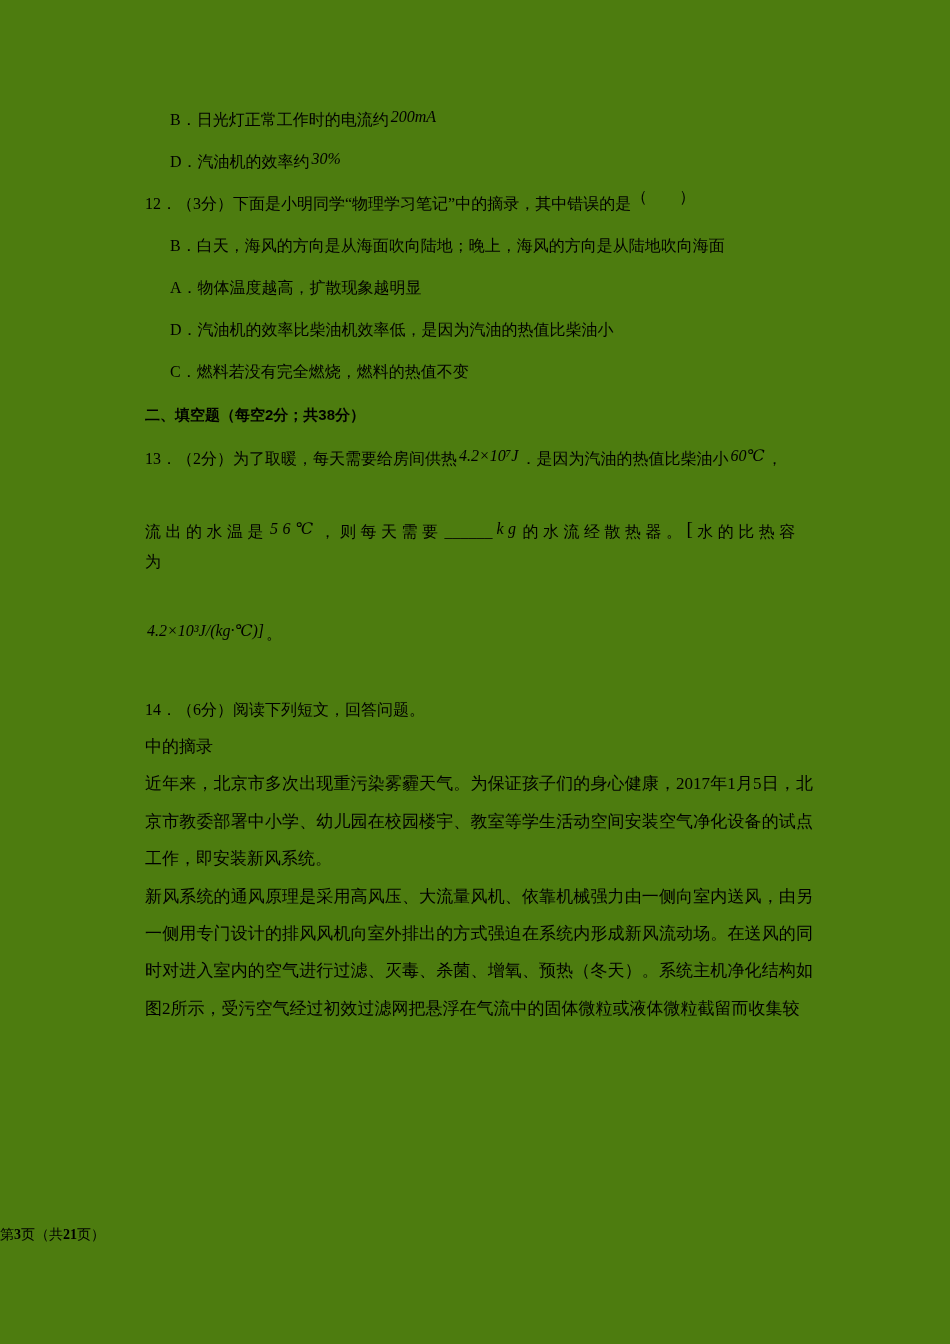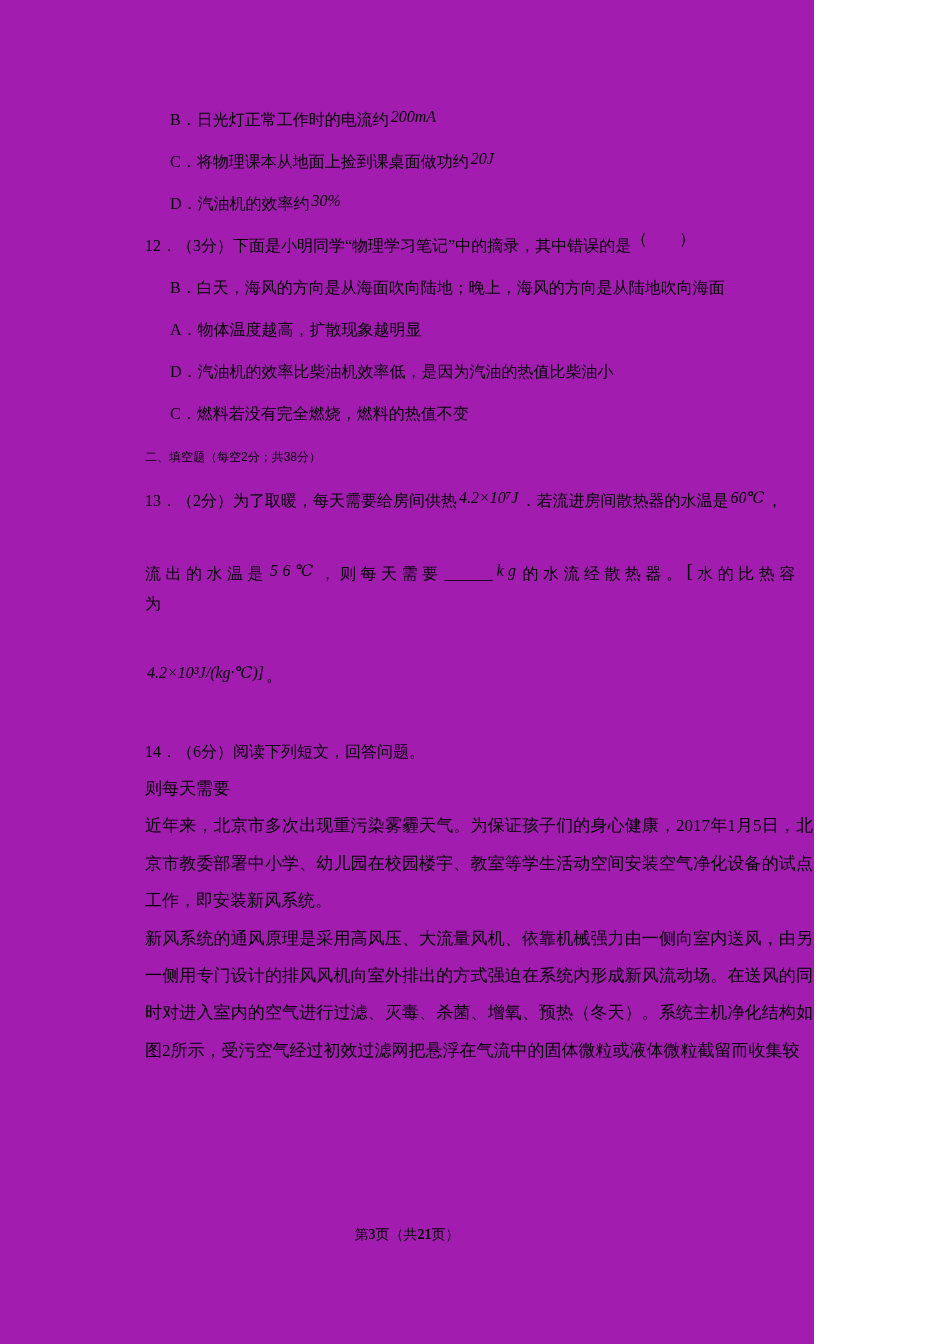"B．日光灯正常工作时的电流约200mA" .page { background: #a21caf -> #4d7c0f; padding-left: 20px -> none; width: 794px -> 950px }
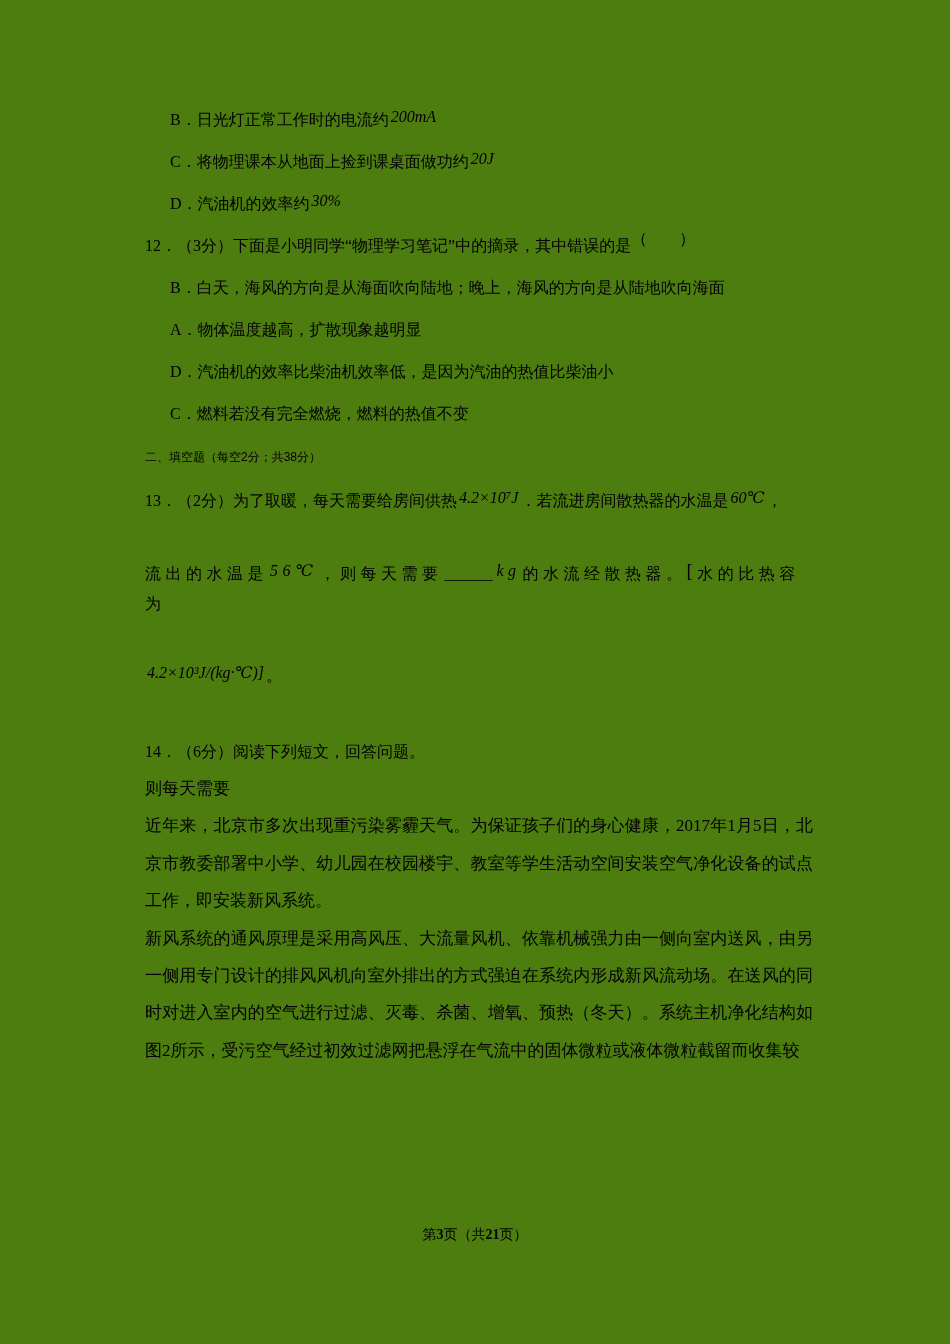"C．将物理课本从地面上捡到课桌面做功约20J" div.line { html: <div> <span>C．</span><span>将物理课本从地面上捡到课桌面做功约</span><span>20J</span> </div> -> none }
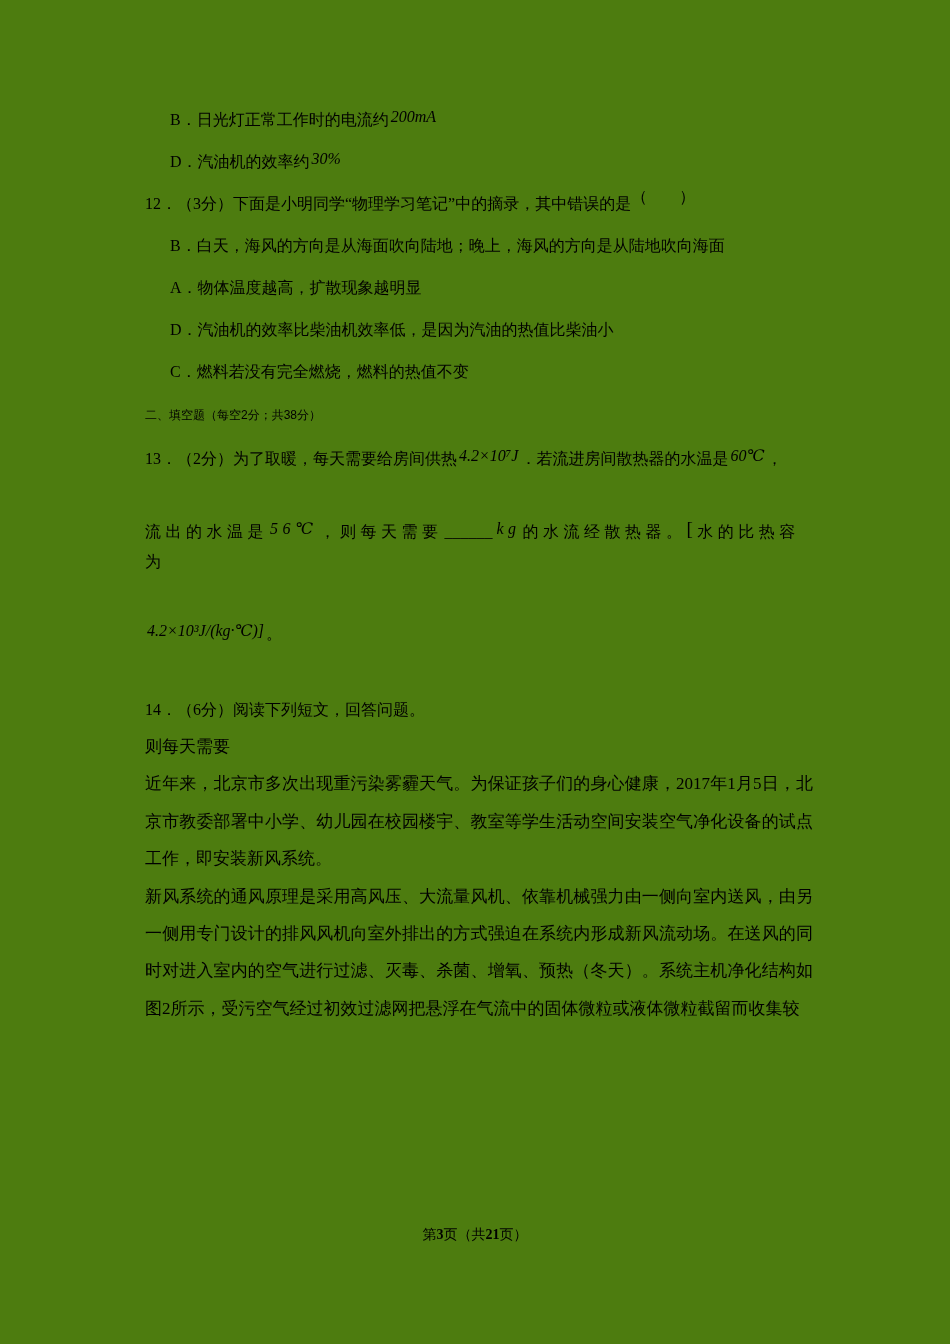"二、填空题（每空2分；共38分）" .section-heading { font-size: 12px -> 15px; font-weight: 400 -> 700 }
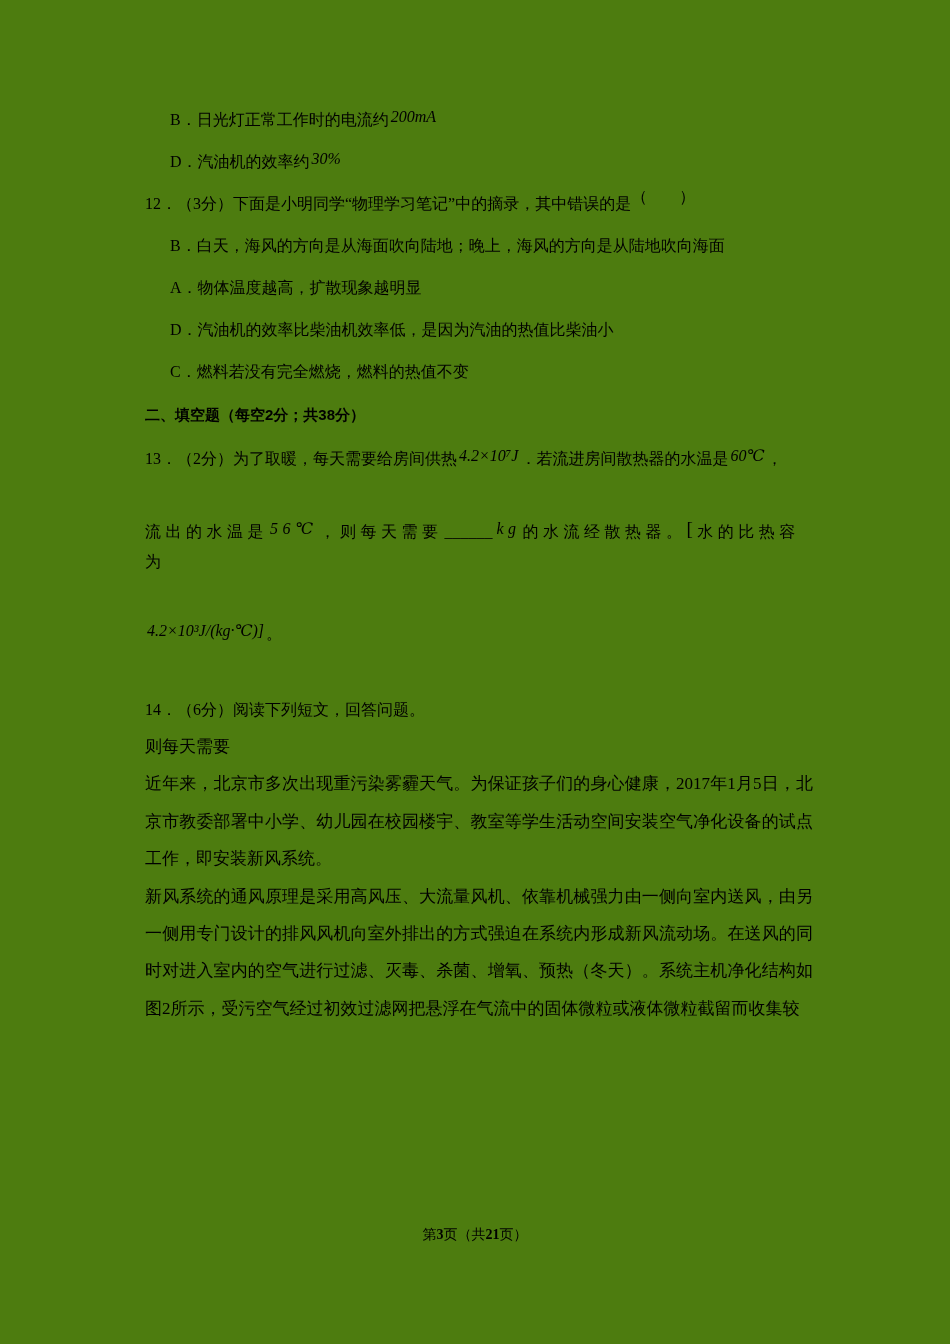"．若流进房间散热器的水温是" span { text: 若流进房间散热器的水温是 -> 是因为汽油的热值比柴油小 }
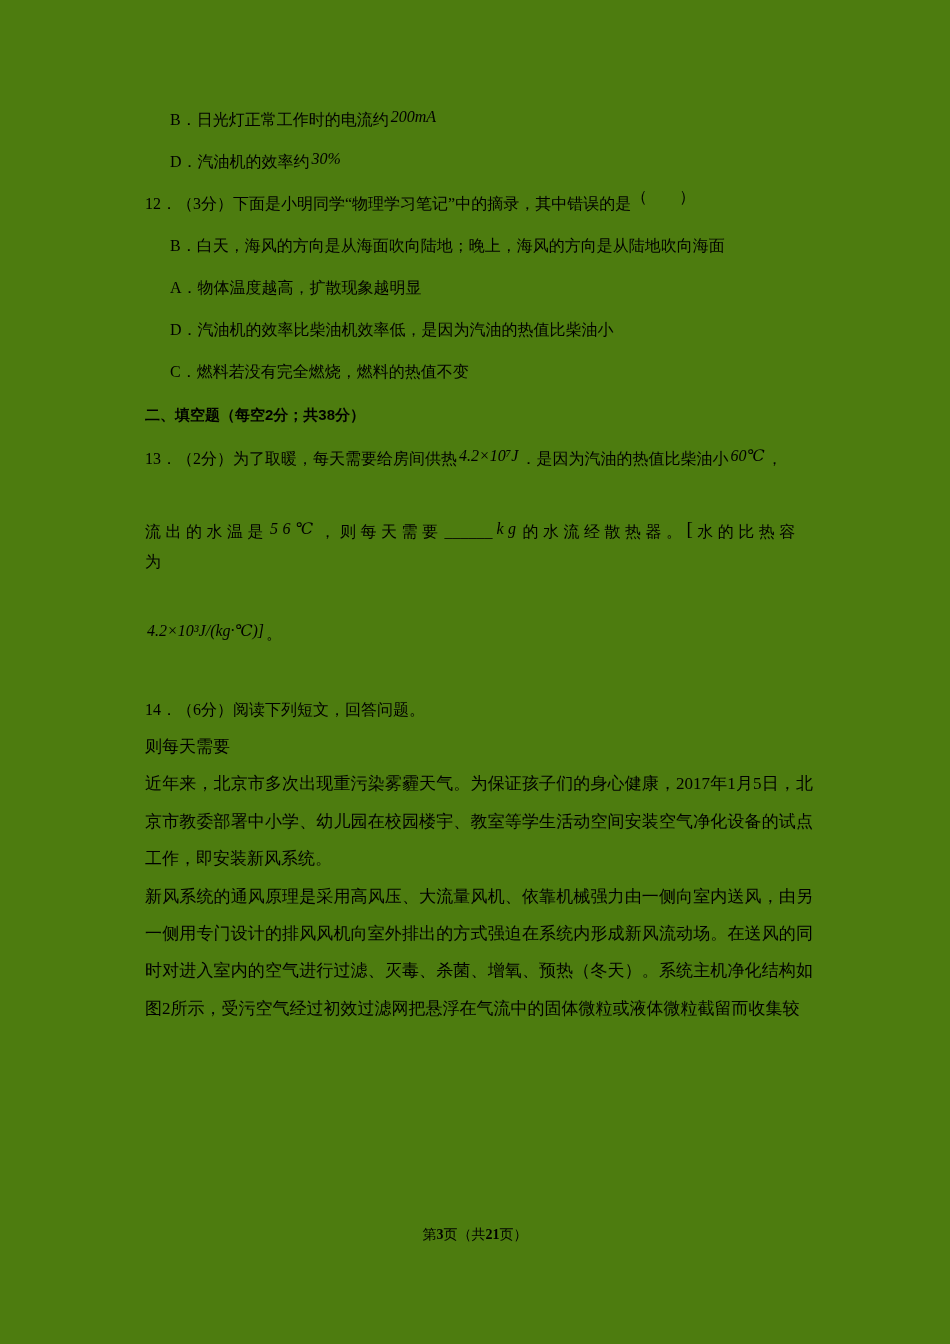"则每天需要" div.passage-title { text: 则每天需要 -> 中的摘录 }
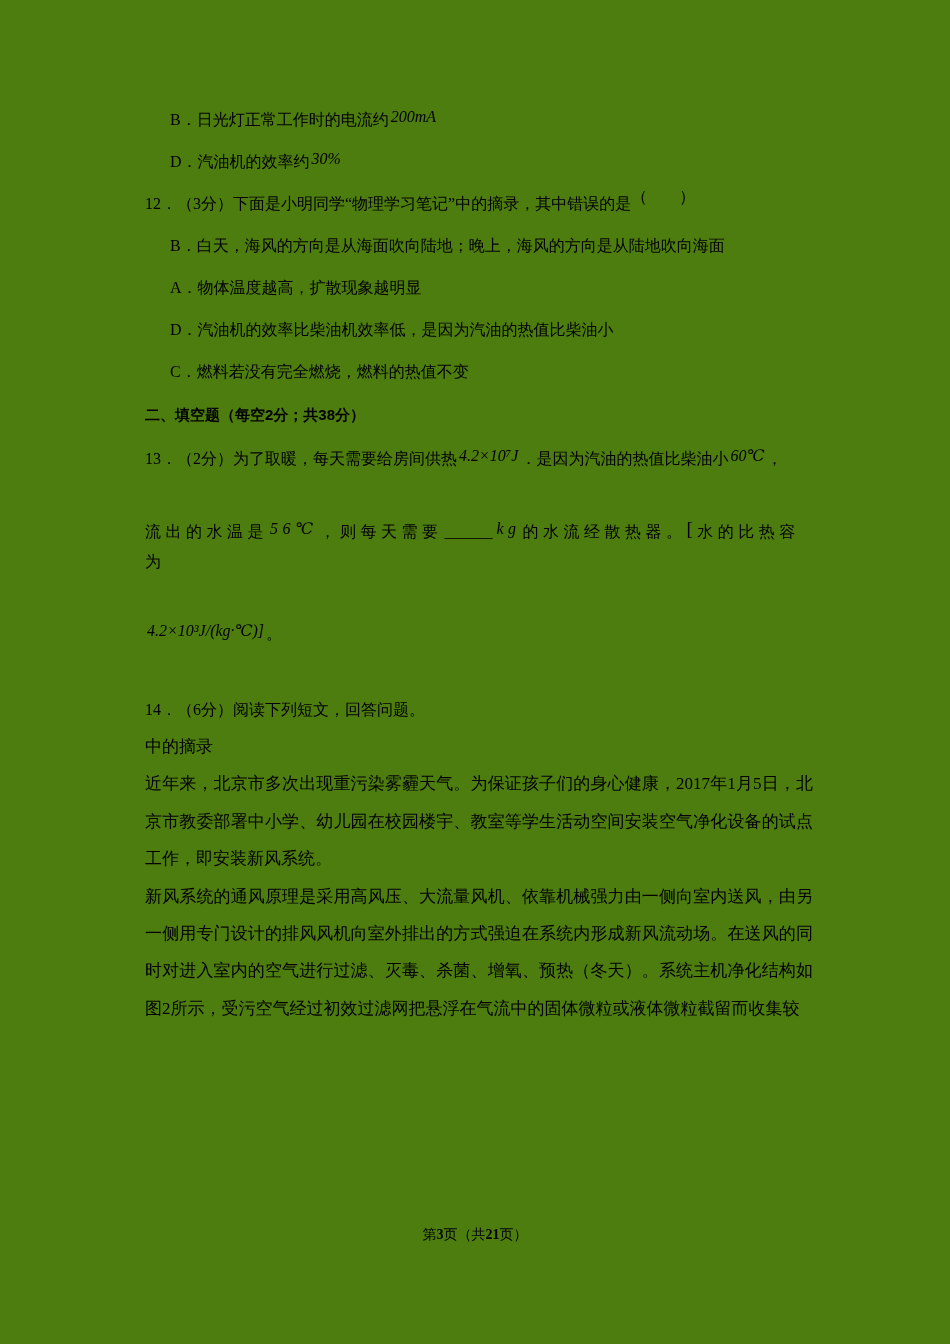"第3页（共21页）" .footer { text-align: center -> left }
